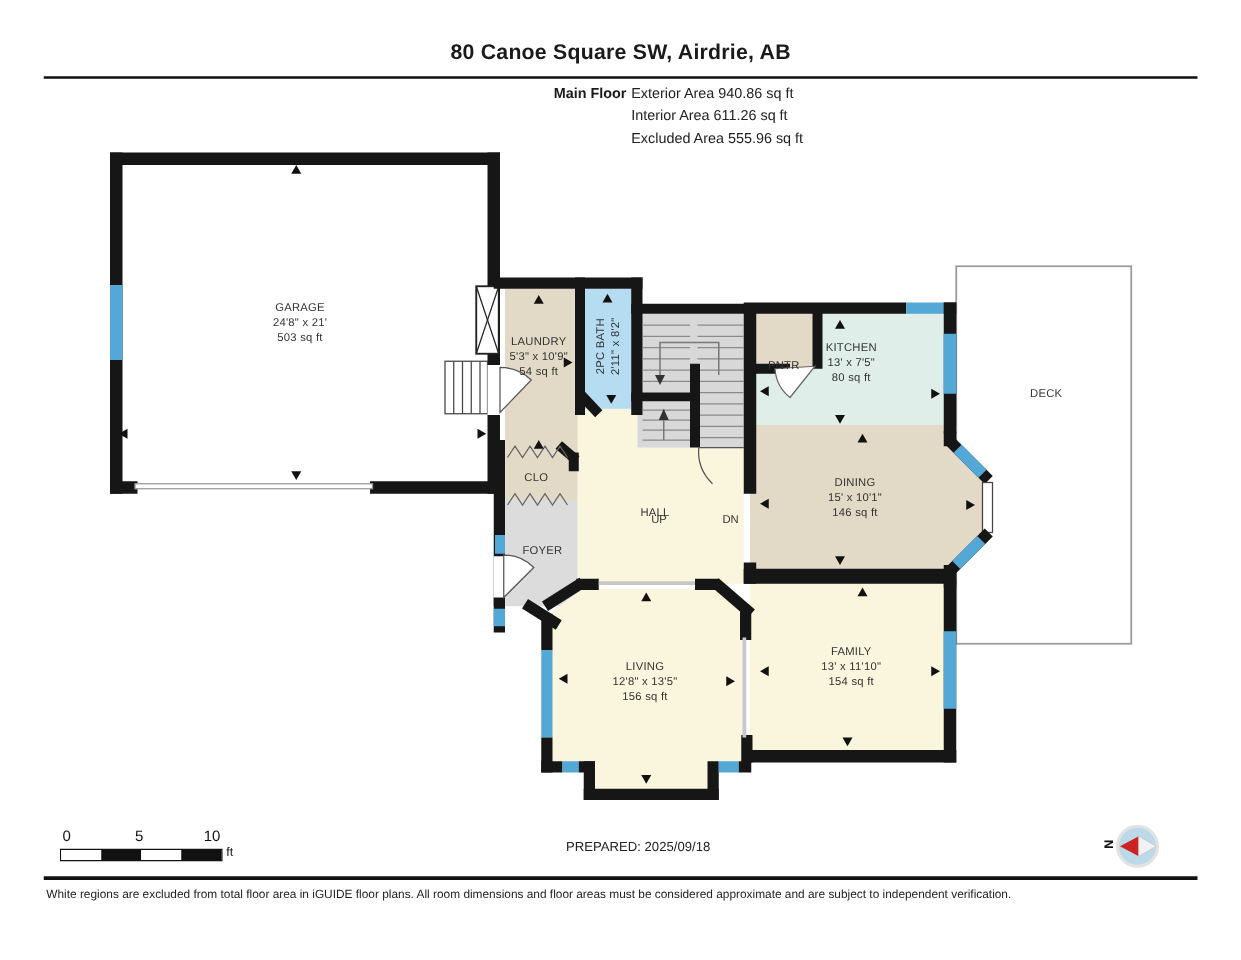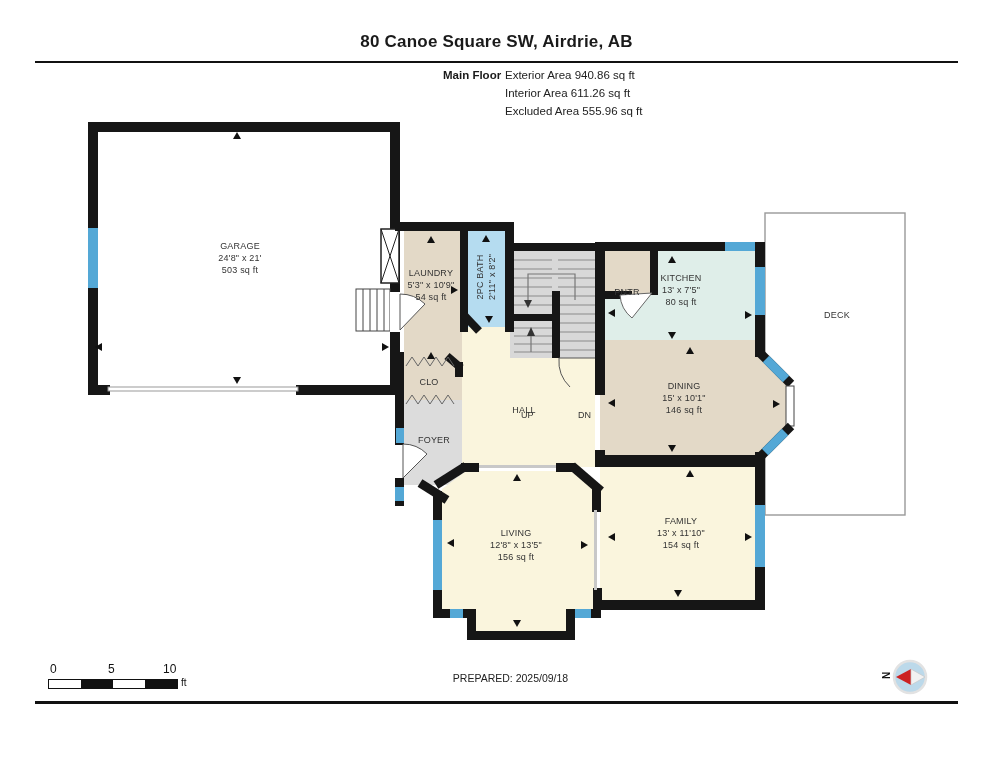"White regions are excluded from" div.abs { html: none -> <div>White regions are excluded from total floor area in iGUIDE floor plans. All room dimensions and floor areas must be considered approximate and are subject to independent verification.</div> }
